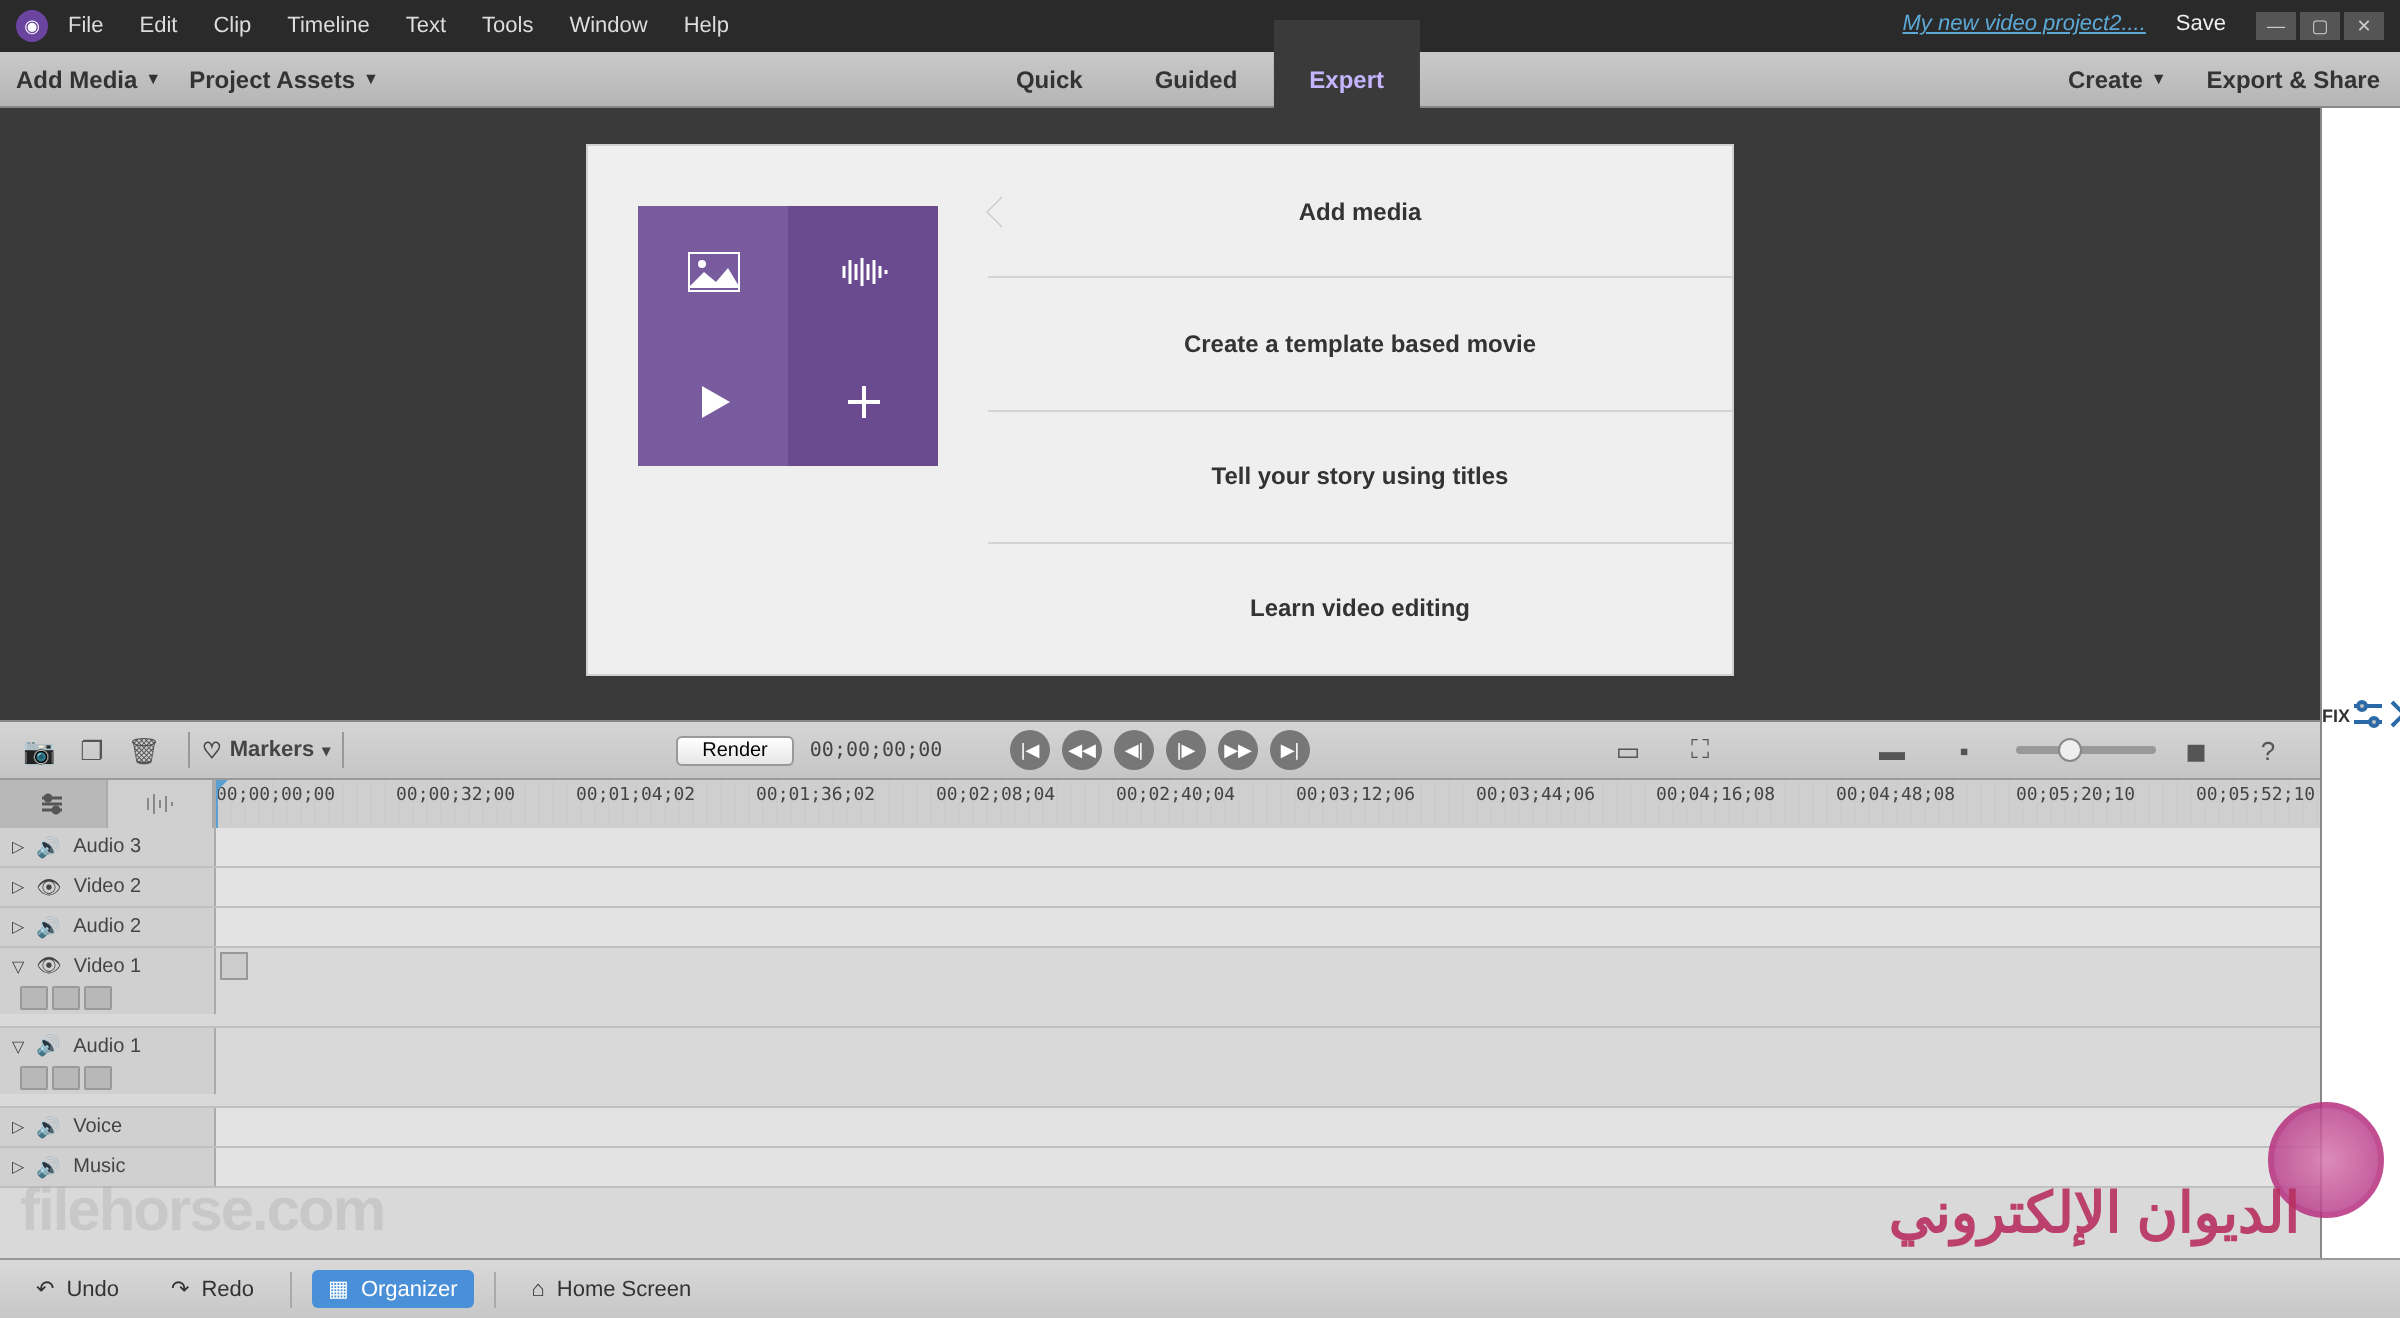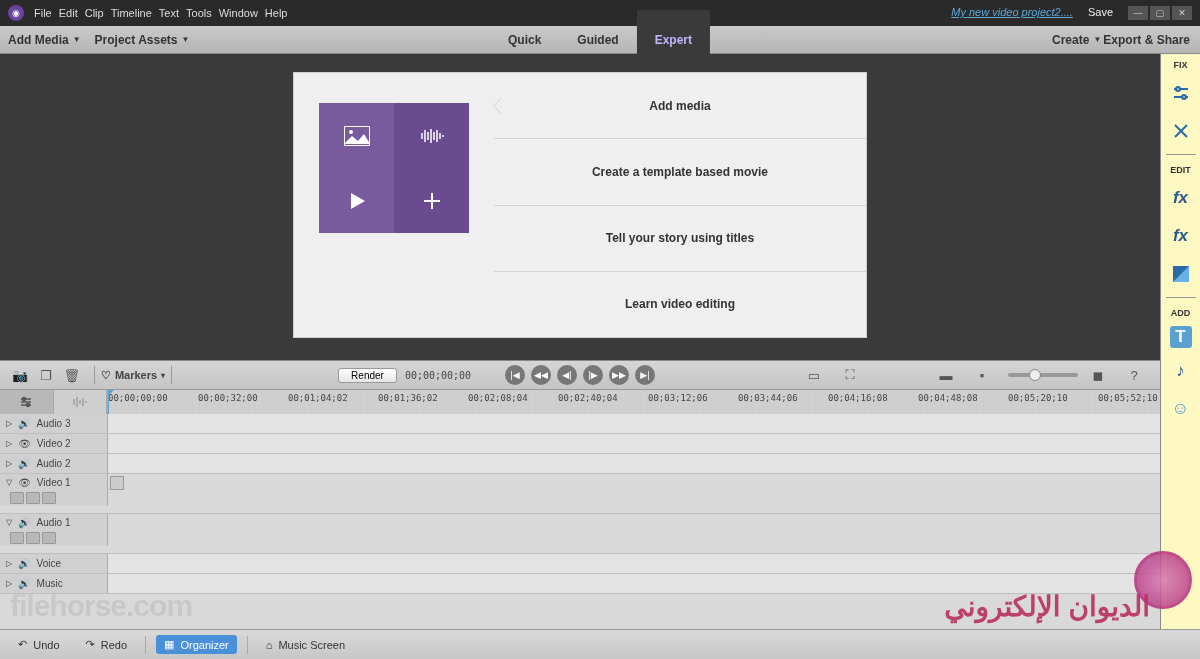"File" .menu-list { gap: 7px -> 18px }
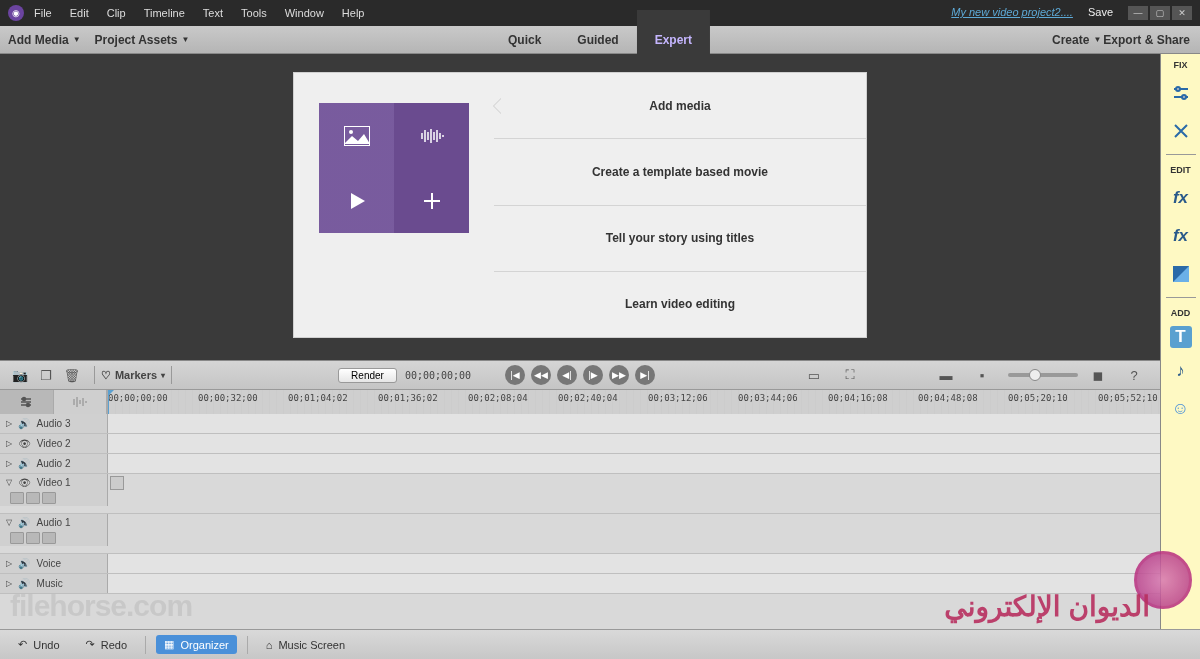"Create" .toolbar2 .right-group { gap: 2px -> 20px }
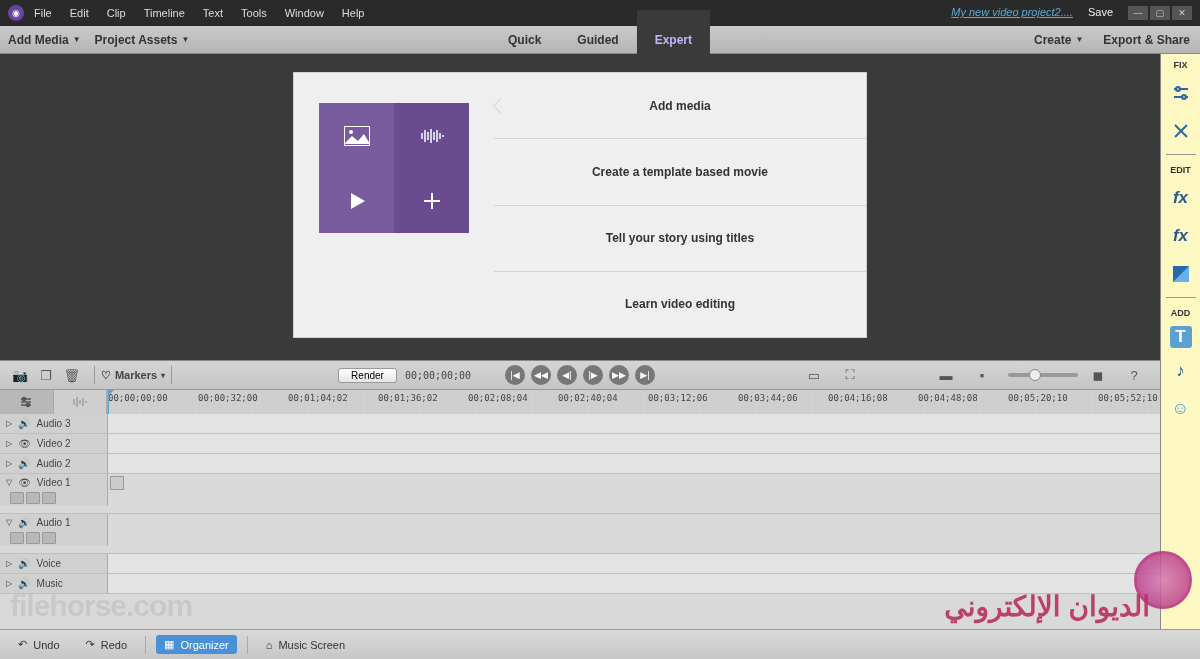"FIX" .side-panel { background: #fef9c3 -> #ffffff; flex-direction: column -> row }
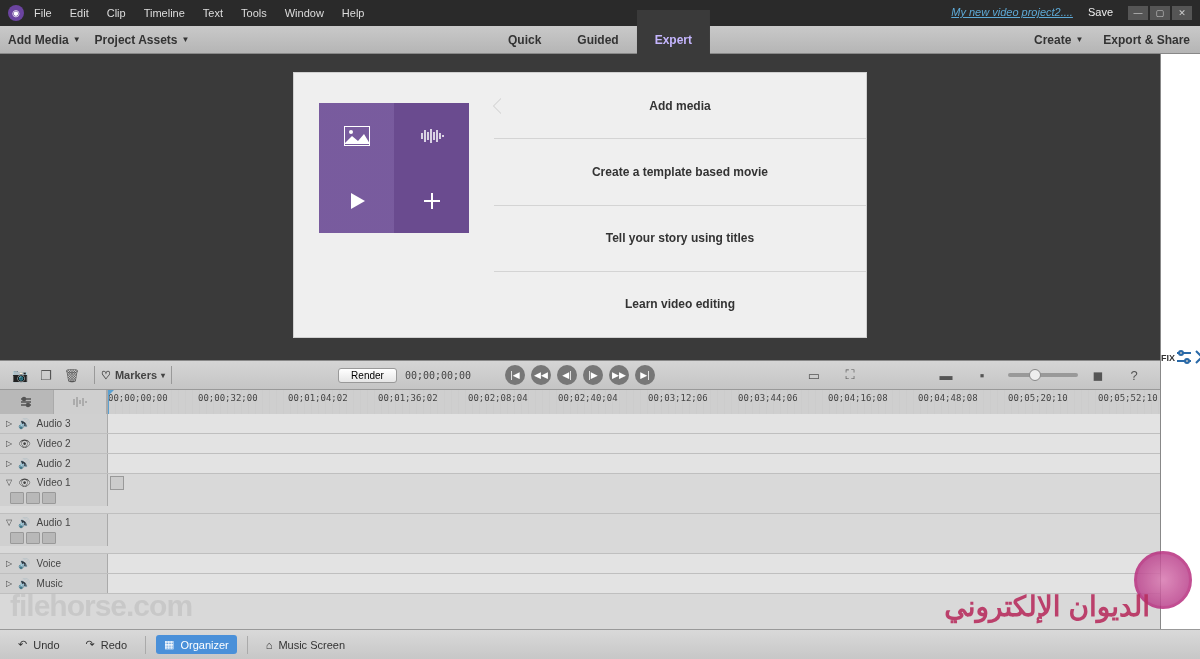"Music Screen" span { text: Music -> Home }
